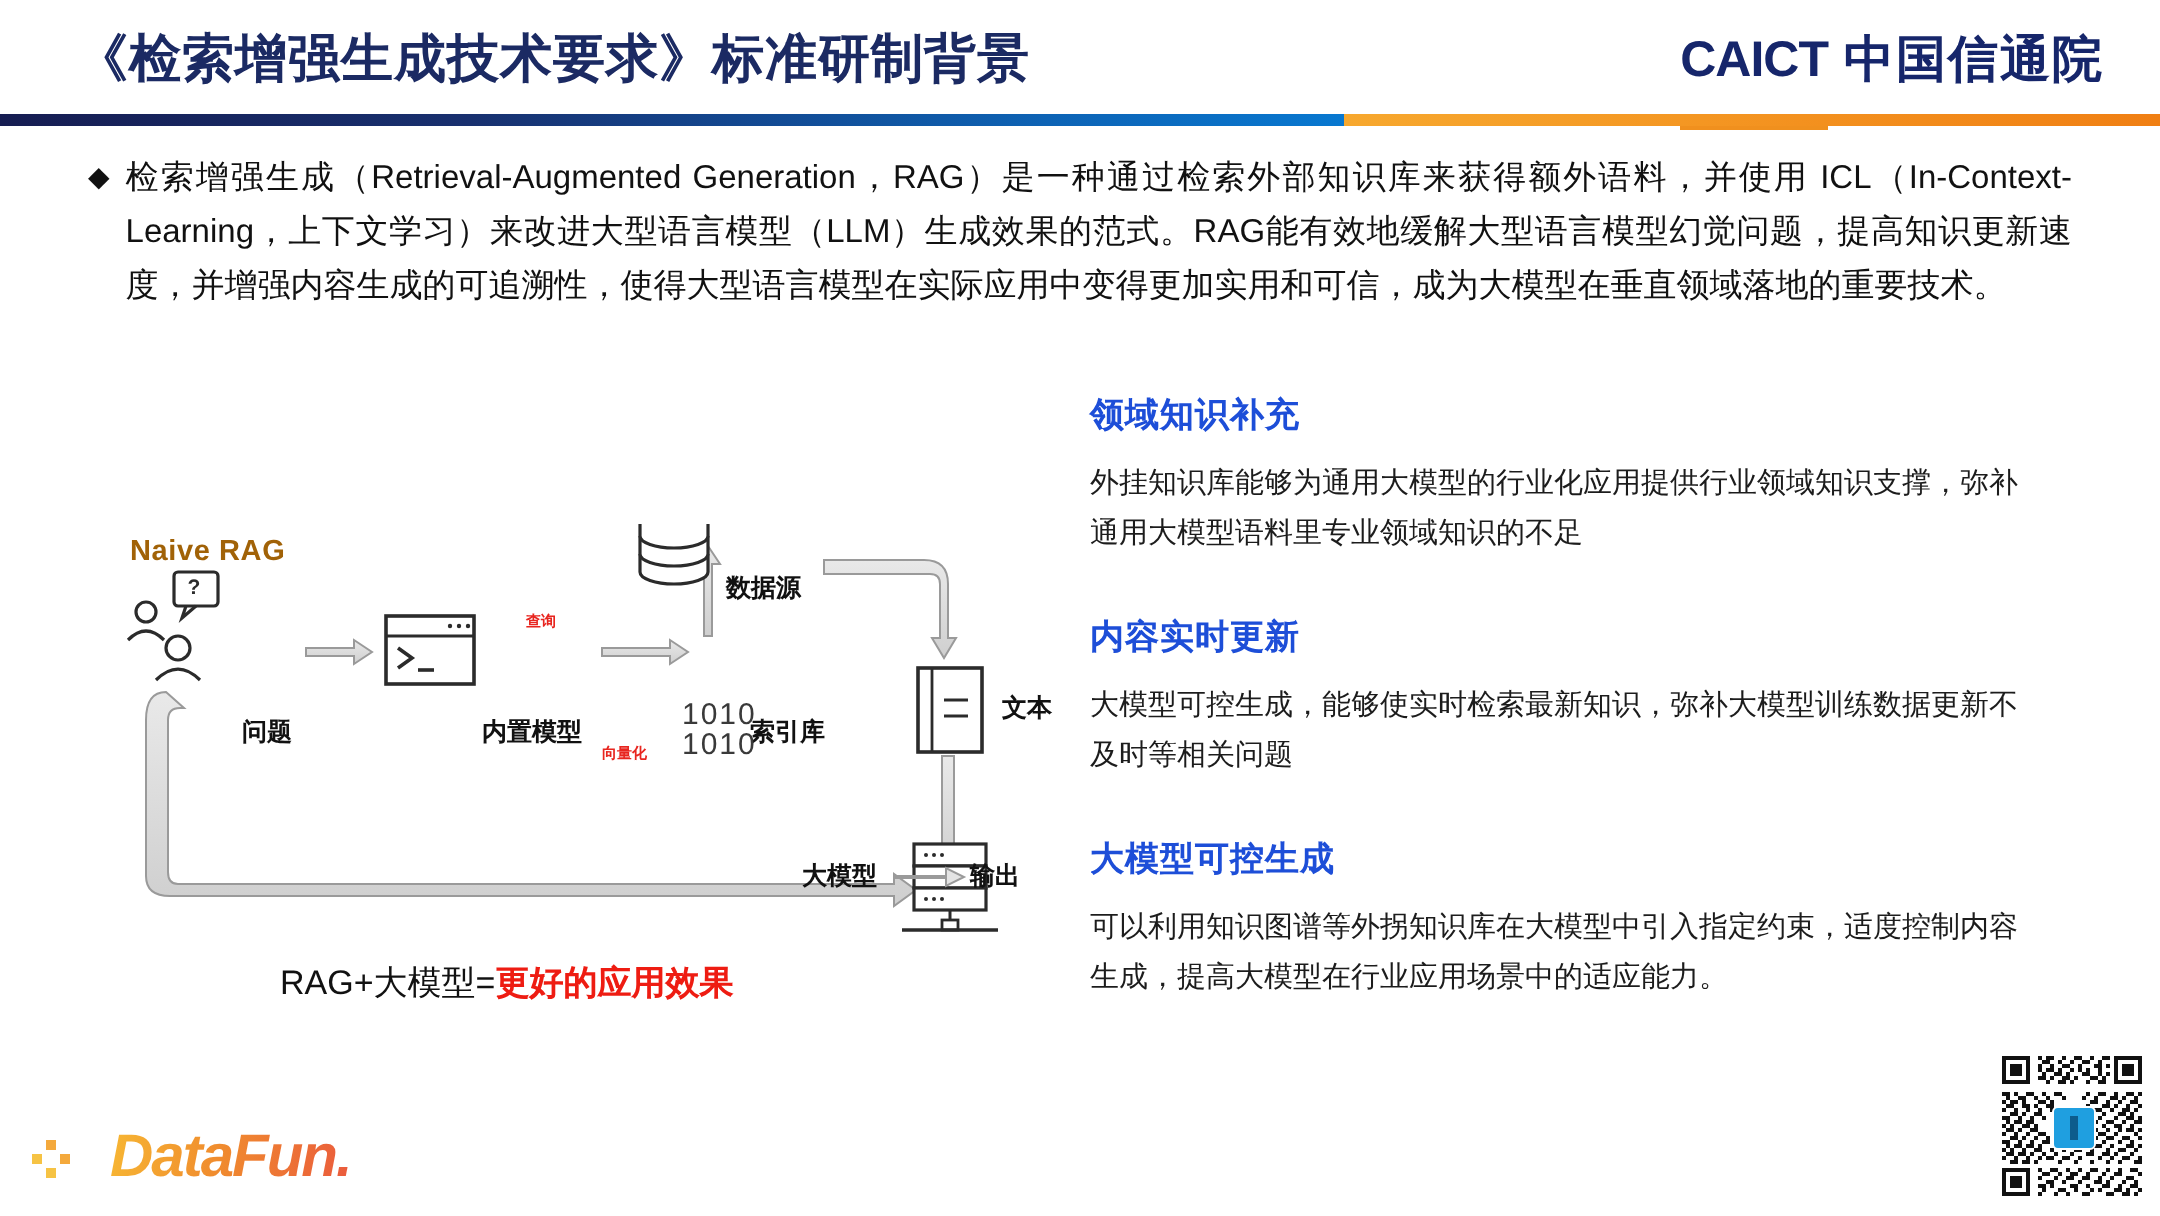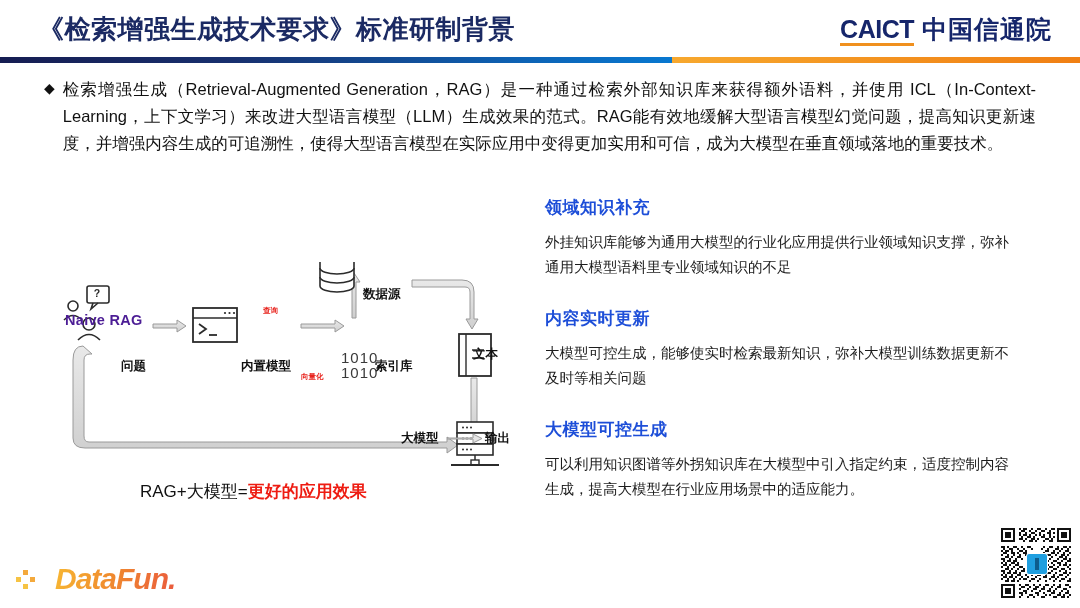"CAICT" #brand-acronym { padding-bottom: 1px -> 19px }
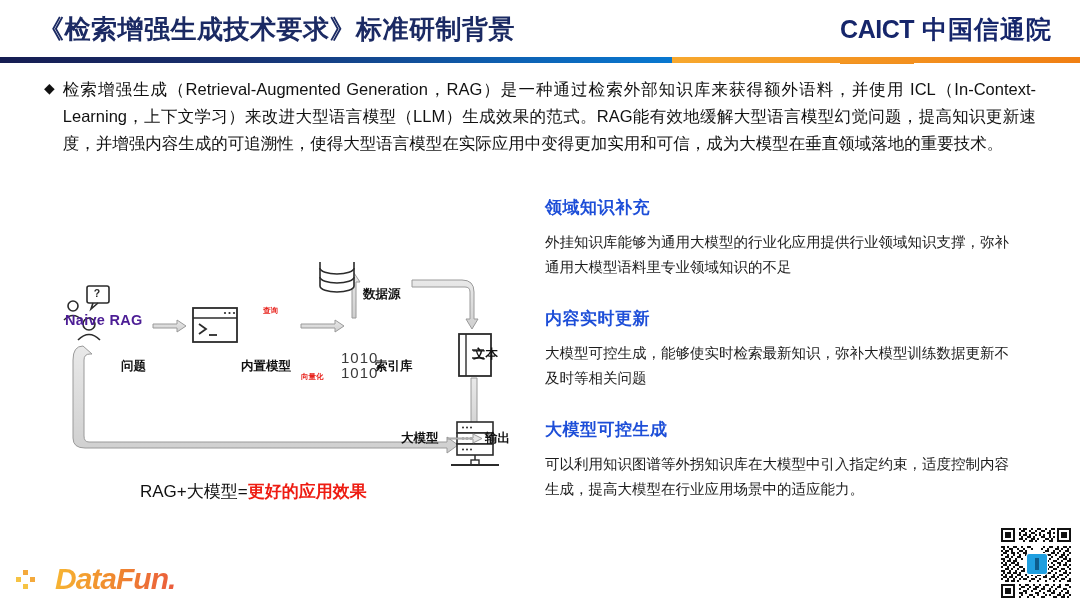"Naive RAG" #diagram-title { color: #4c1d95 -> #a16207; margin-top: 44px -> none }
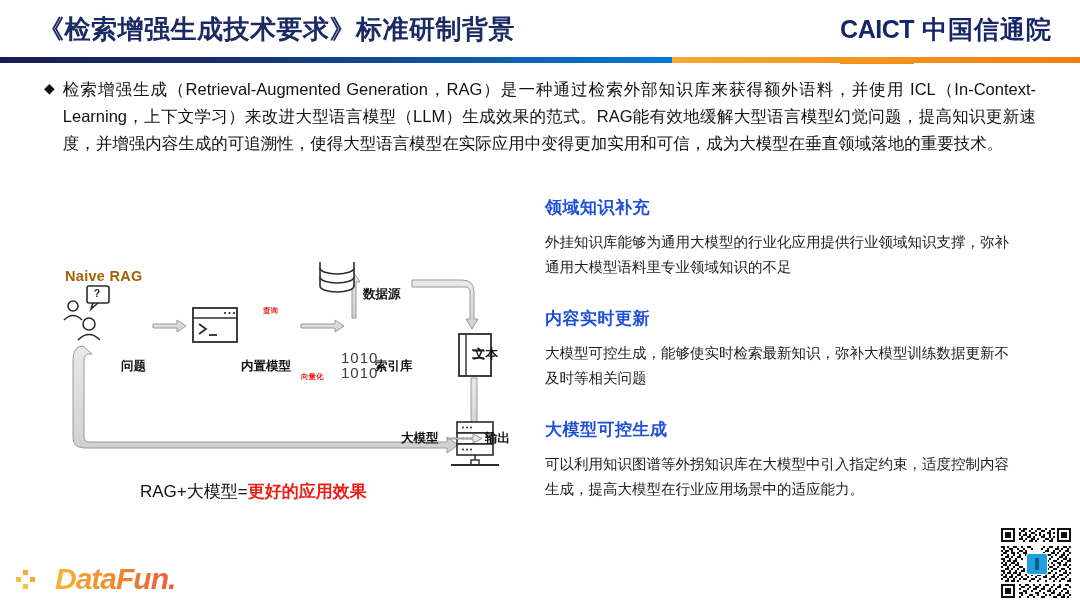"文本" div.dlabel { left: 428px -> 456px }
